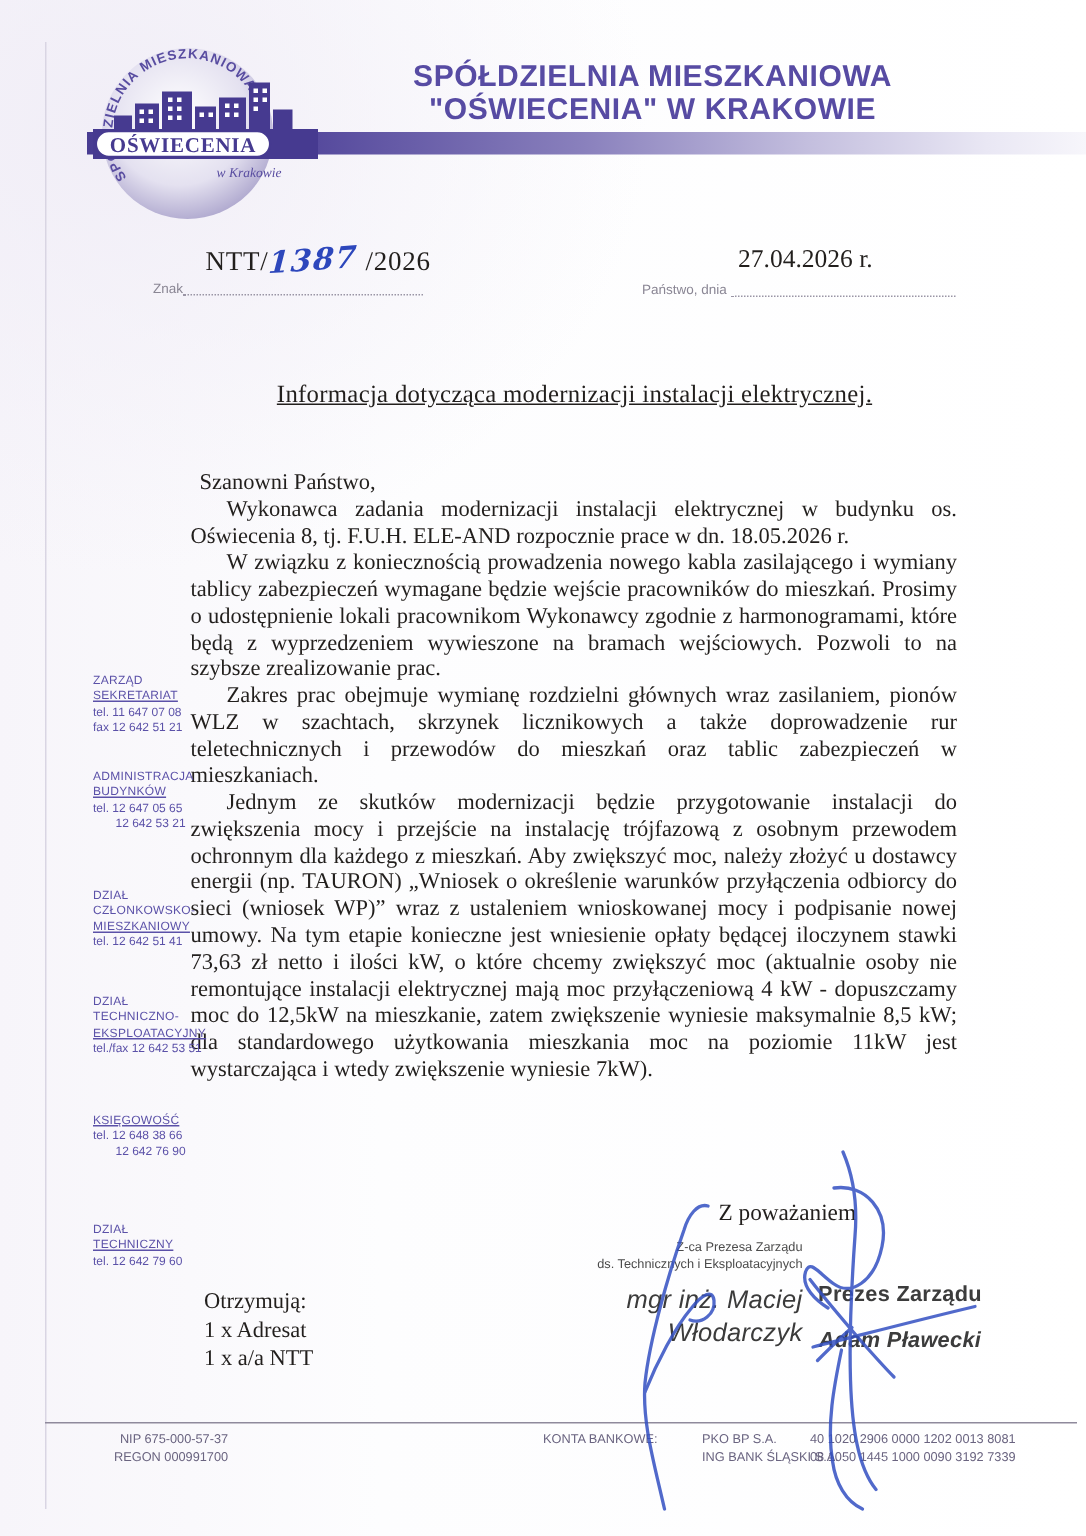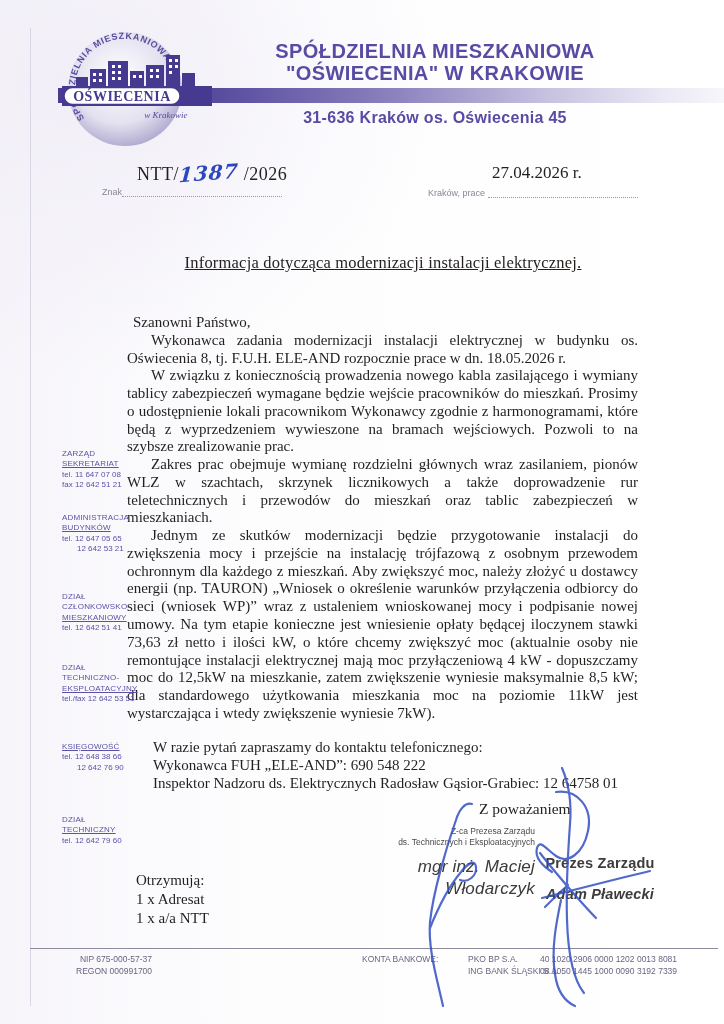"31-636 Kraków os. Oświecenia 45" div.org { html: <div>31-636 Kraków os. Oświecenia 45</div> -> none }
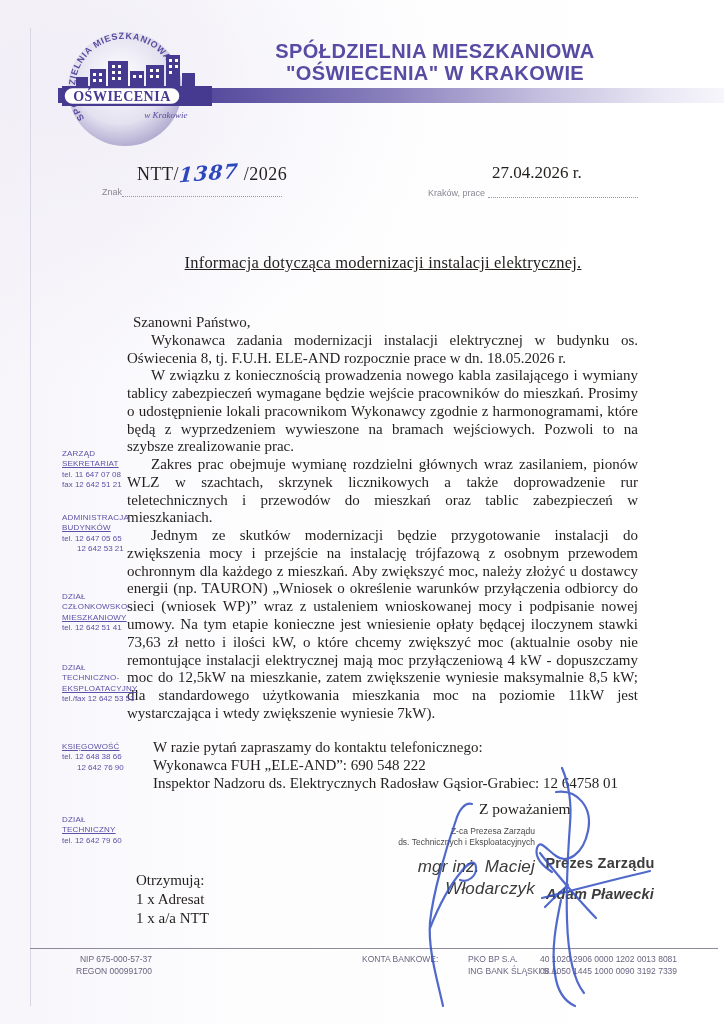"Kraków, prace" span { text: Kraków, prace -> Państwo, dnia }
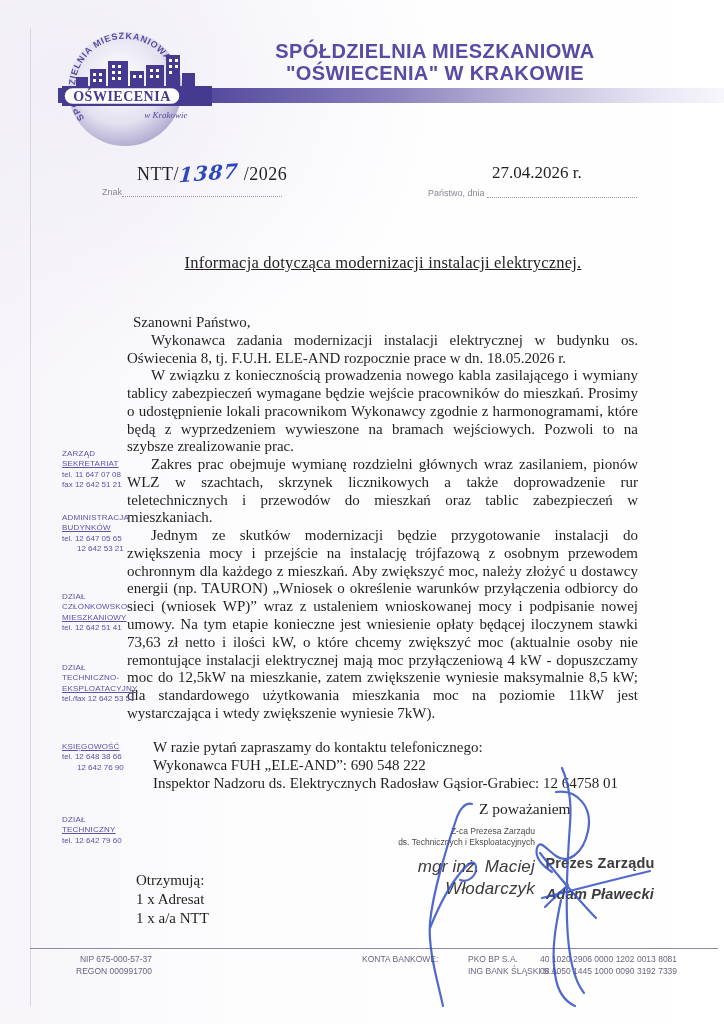"W razie pytań zapraszamy do" div.contact { html: <div> <div>W razie pytań zapraszamy do kontaktu telefonicznego:</div> <div>Wykonawca FUH „ELE-AND”: 690 548 222</div> <div>Inspektor Nadzoru ds. Elektrycznych Radosław Gąsior-Grabiec: 12 64758 01</div> </div> -> none }
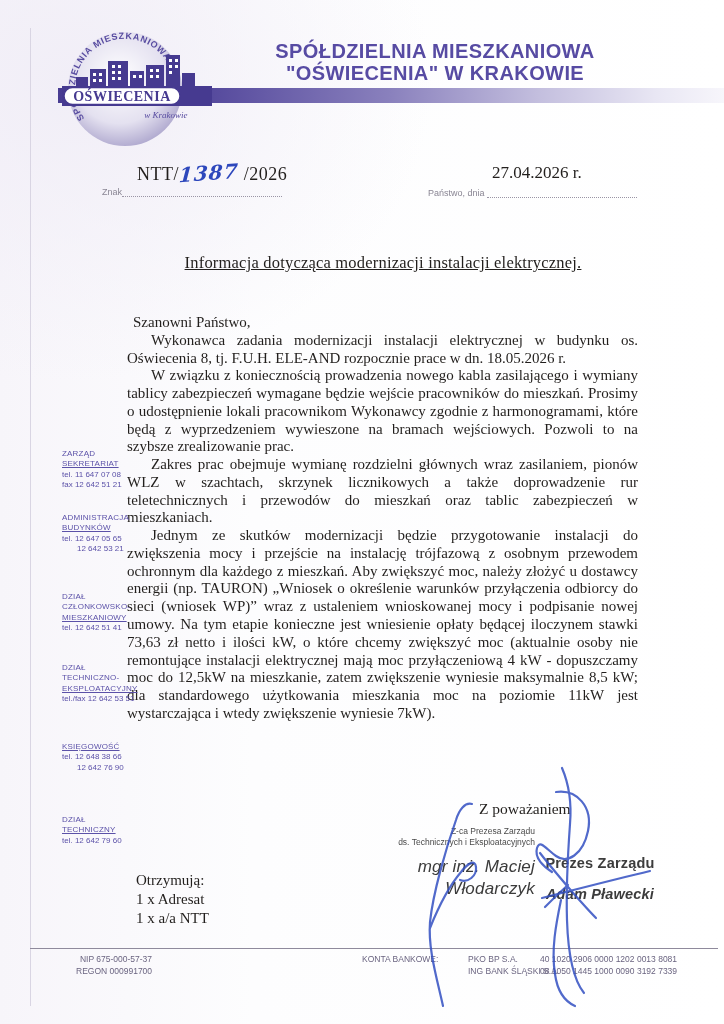"Otrzymują:" .distribution { margin-top: 12px -> none }
